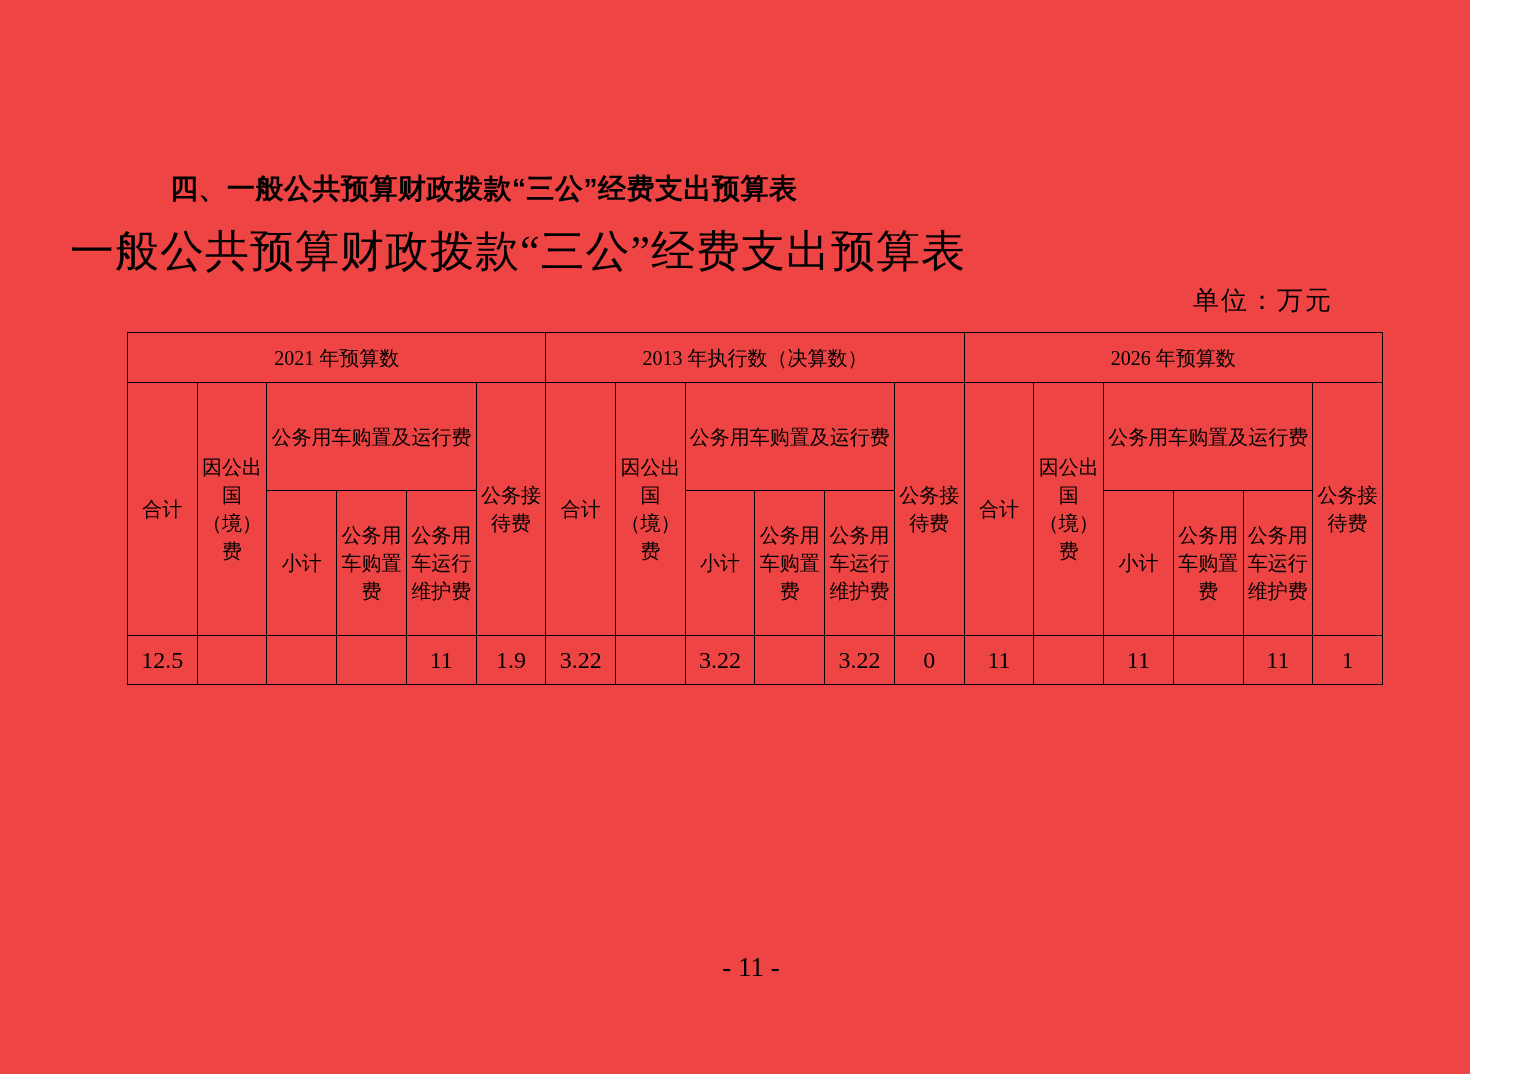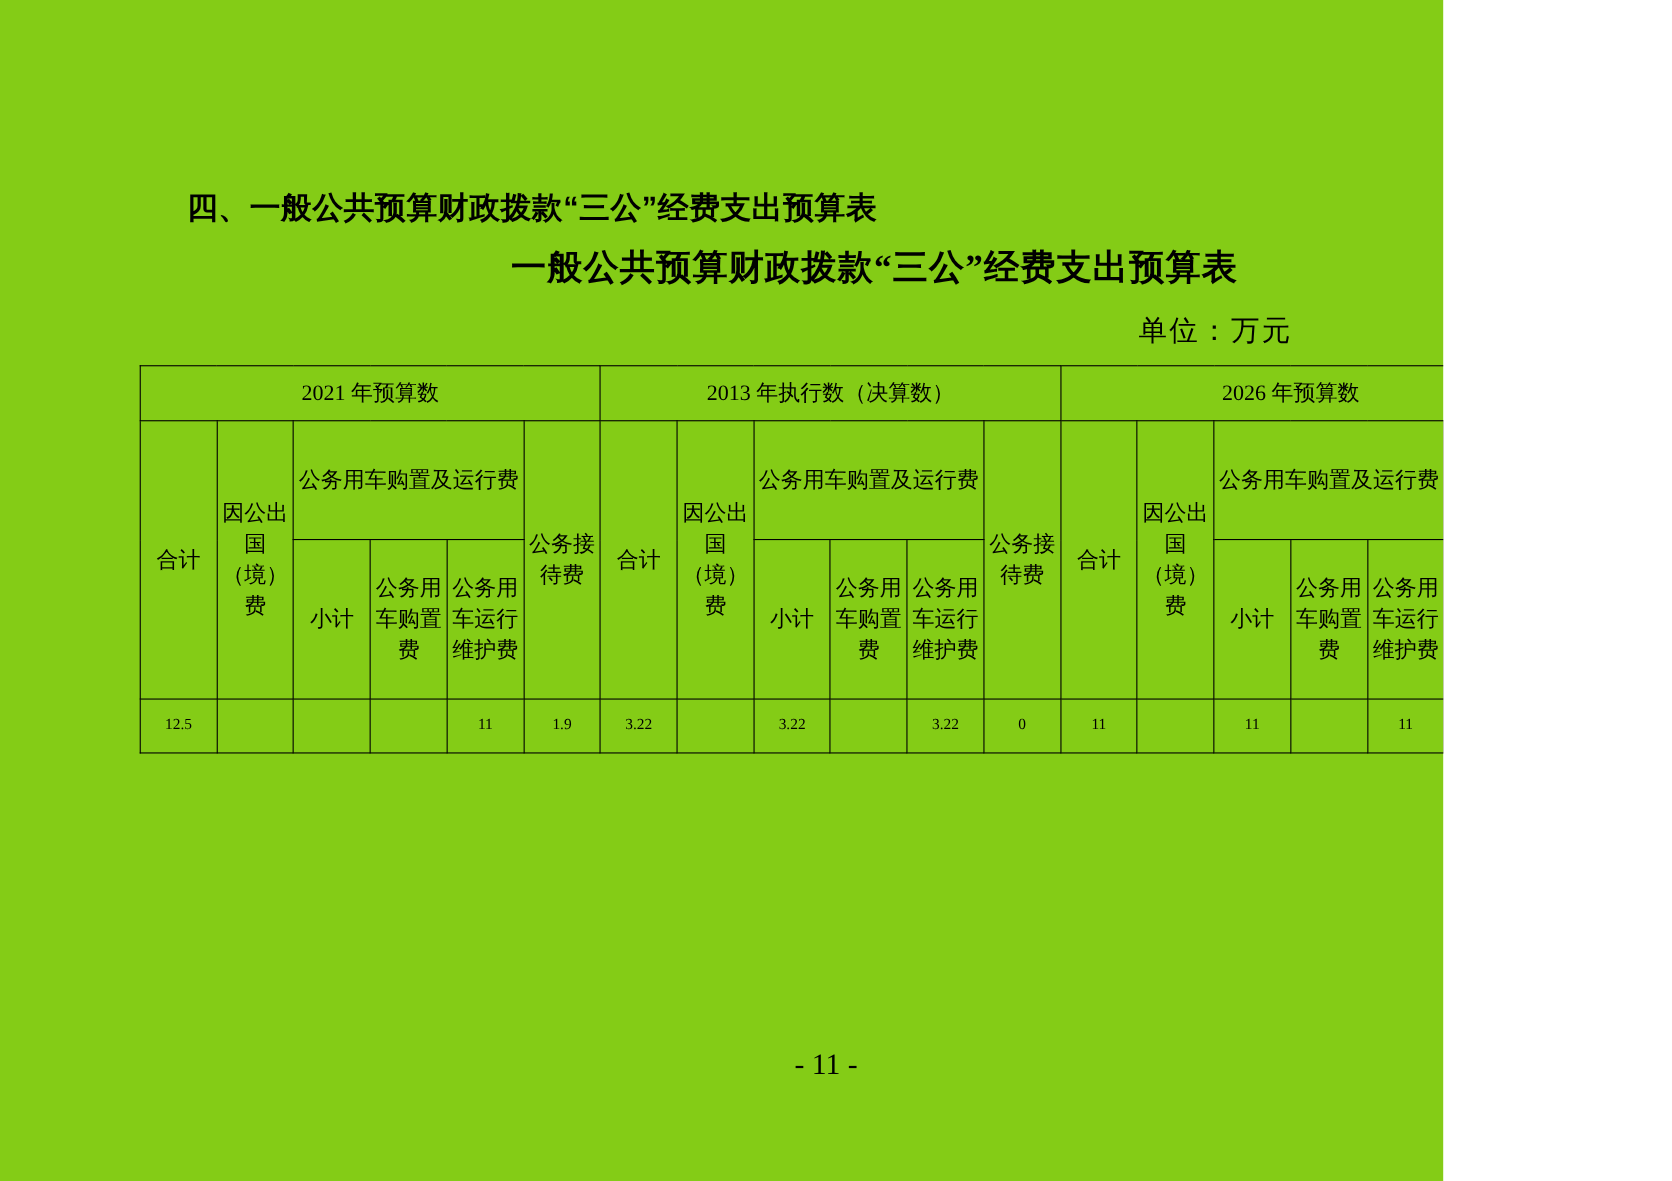"四、一般公共预算财政拨款“三公”经费支出预算表" .page { background: #84cc16 -> #ef4444; width: 1312px -> 1470px }
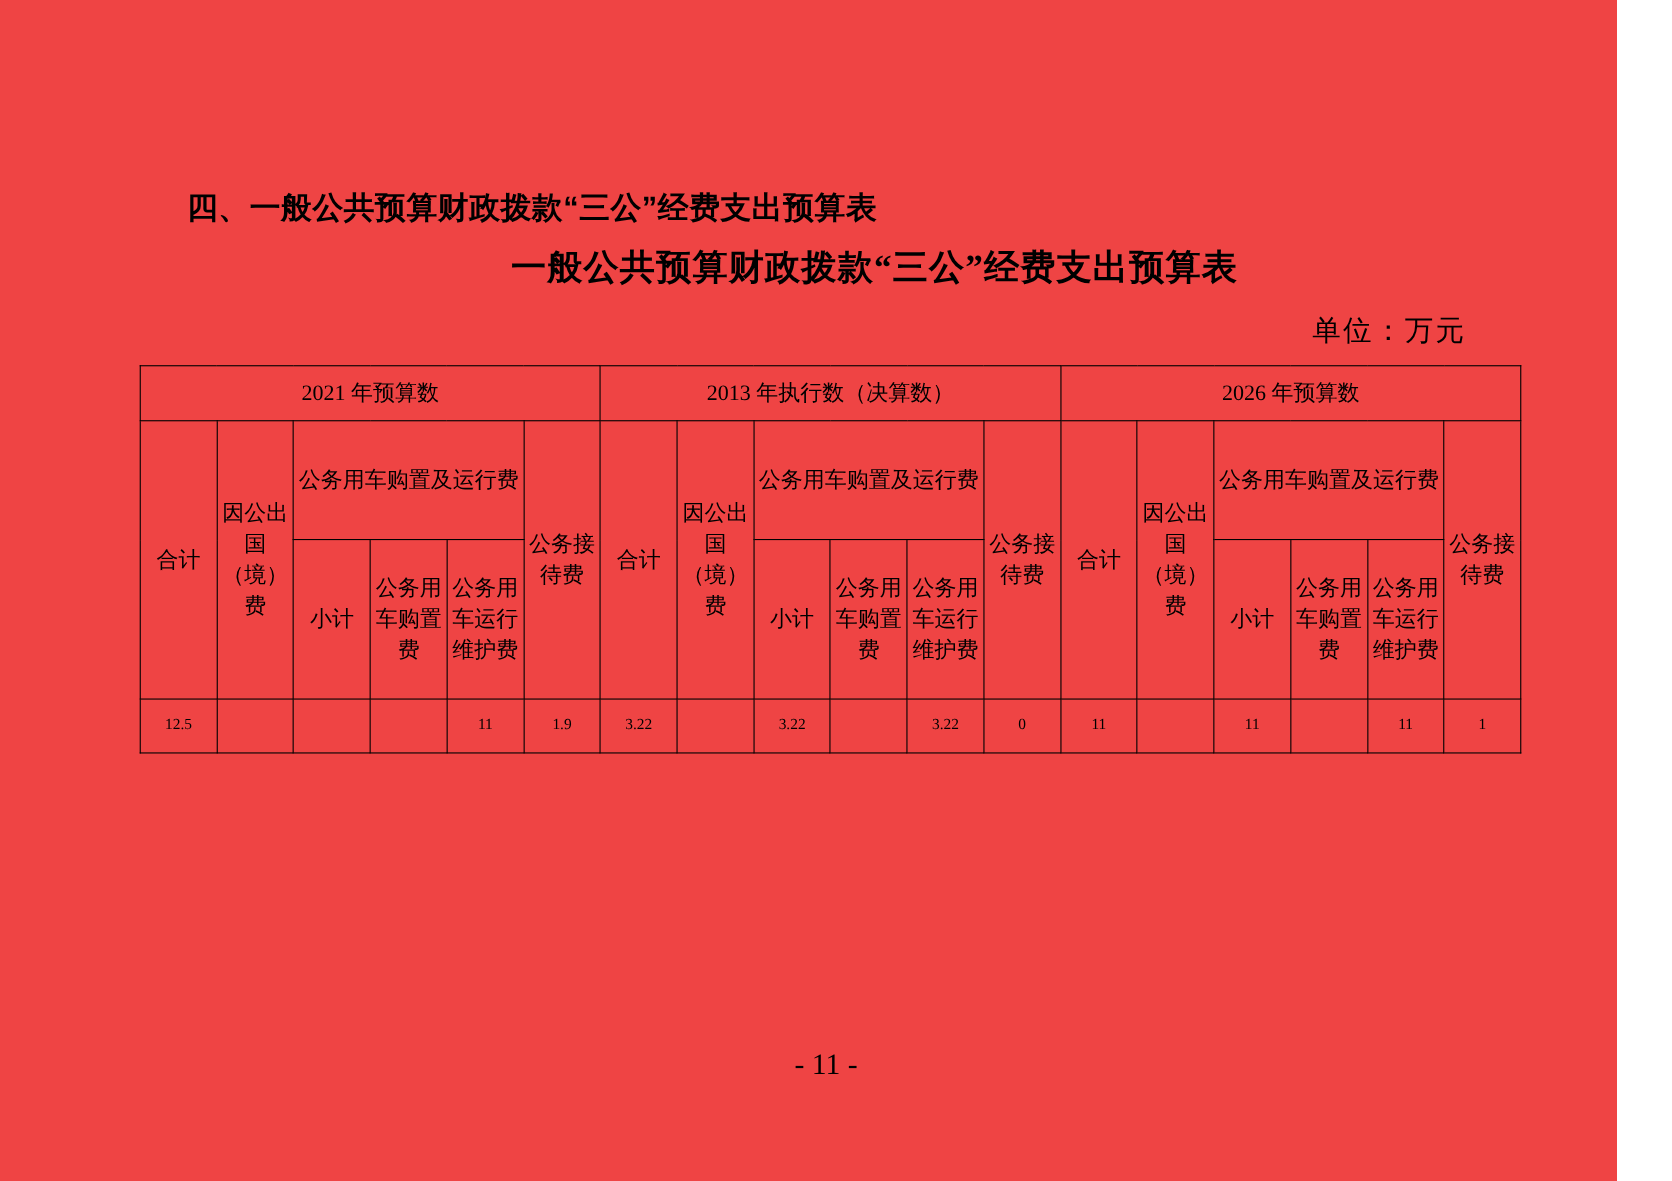"一般公共预算财政拨款“三公”经费支出预算表" .table-title { font-size: 32px -> 44px; font-weight: bold -> normal; text-align: center -> left }
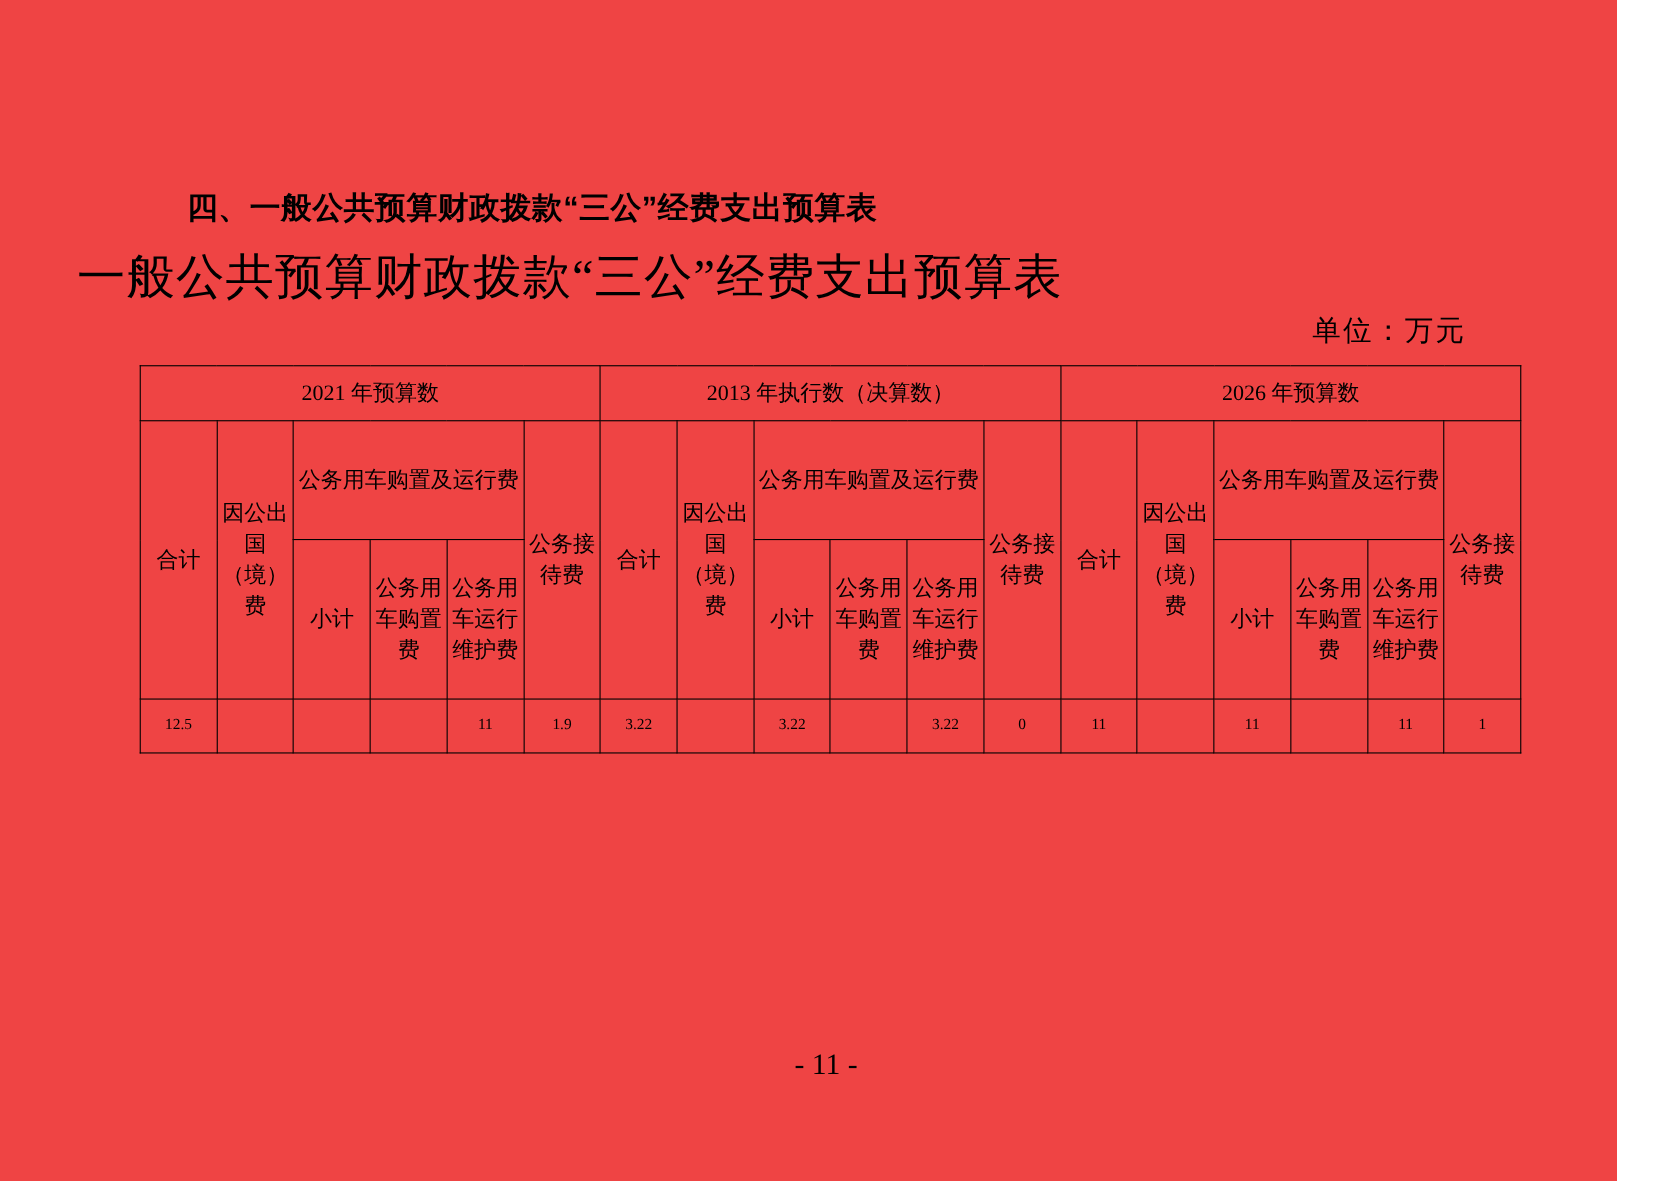"12.5" tr.r4 td { font-size: 14px -> 24px }
